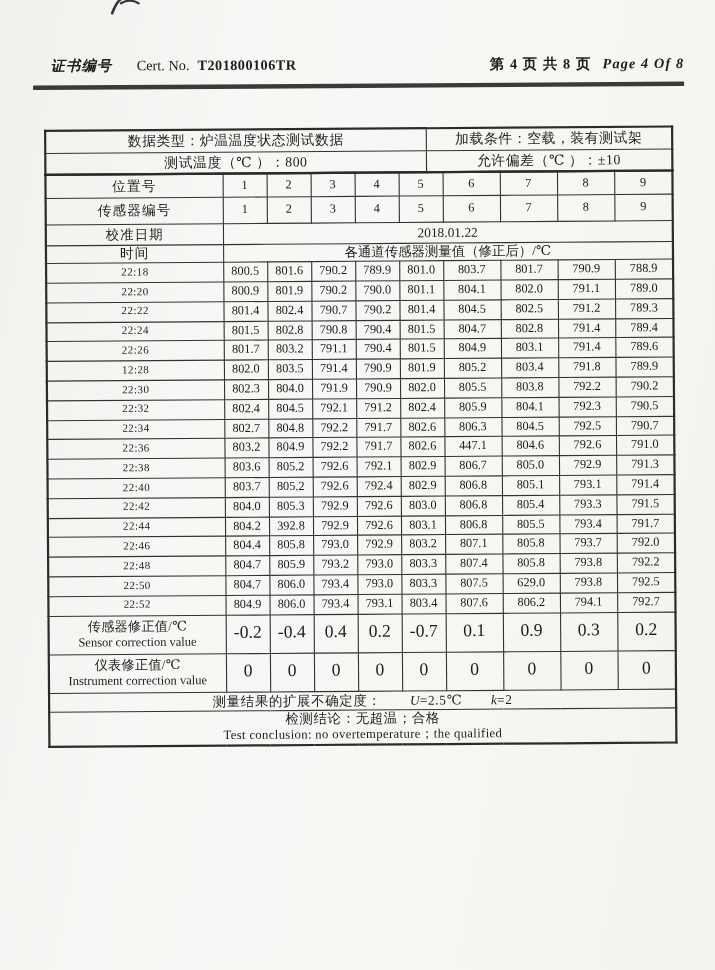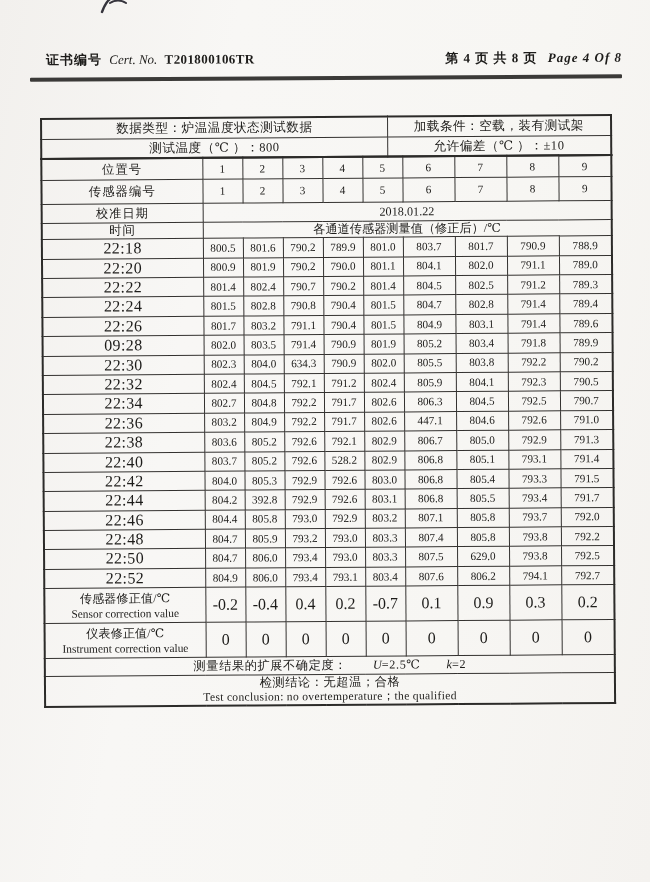"证书编号" .cert-line .cn { font-style: none -> italic }
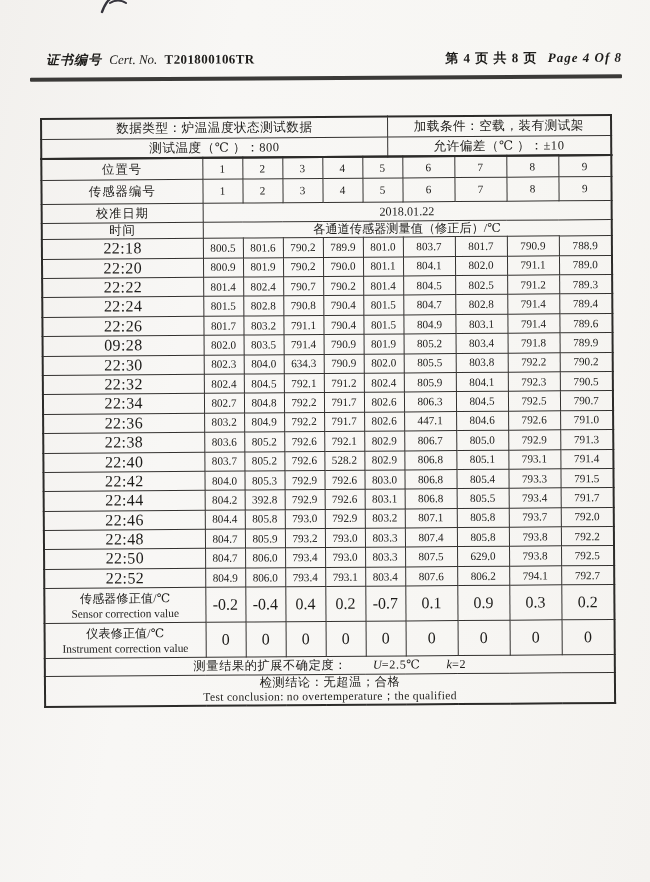"Cert. No." .cert-line .en { font-style: italic -> none; margin: 0 4px 0 4px -> 0 4px 0 19px }
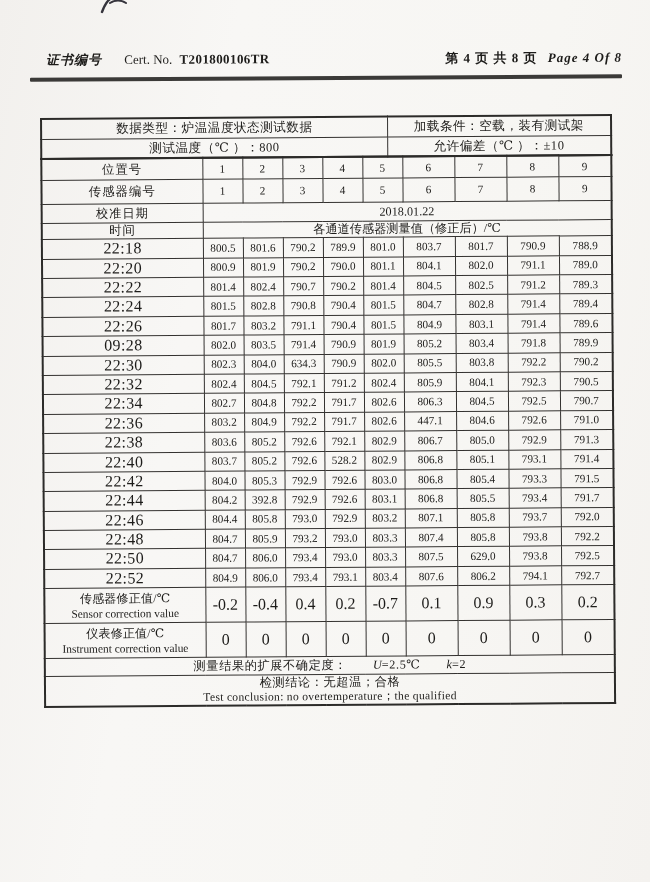"22:18" #readings td.label { font-size: 16px -> 10px }
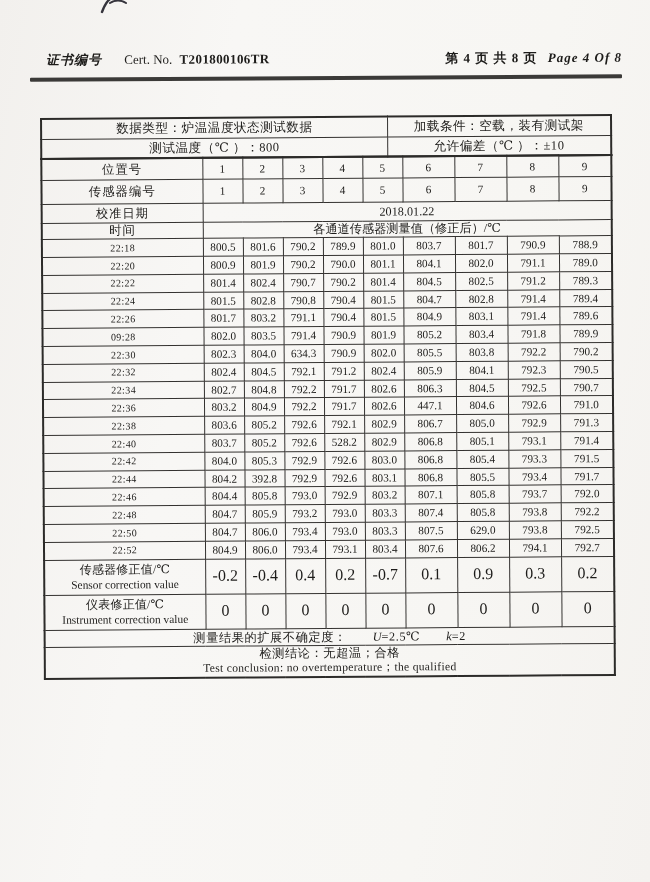"09:28" td.label { text: 09:28 -> 12:28 }
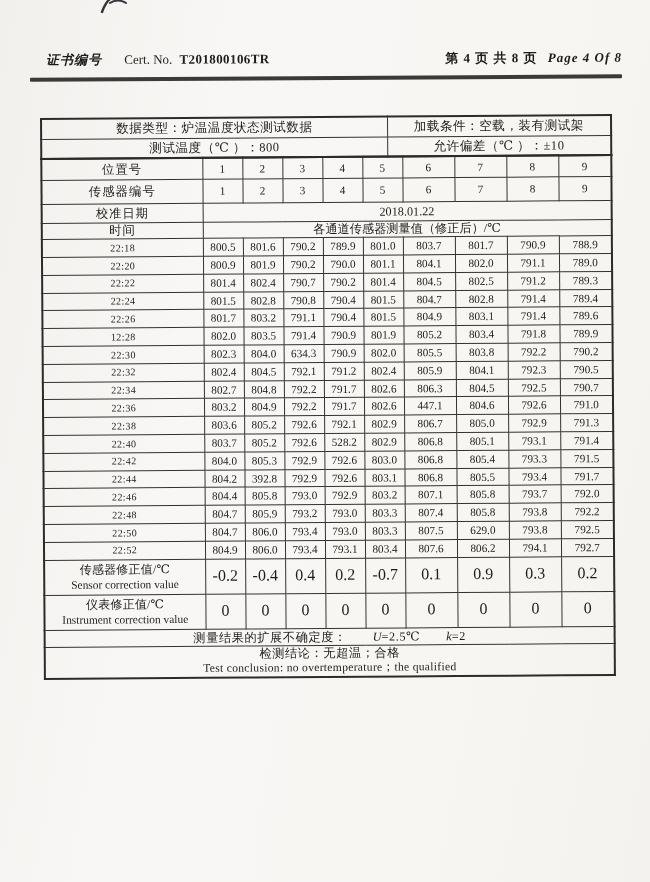"634.3" td { text: 634.3 -> 791.9 }
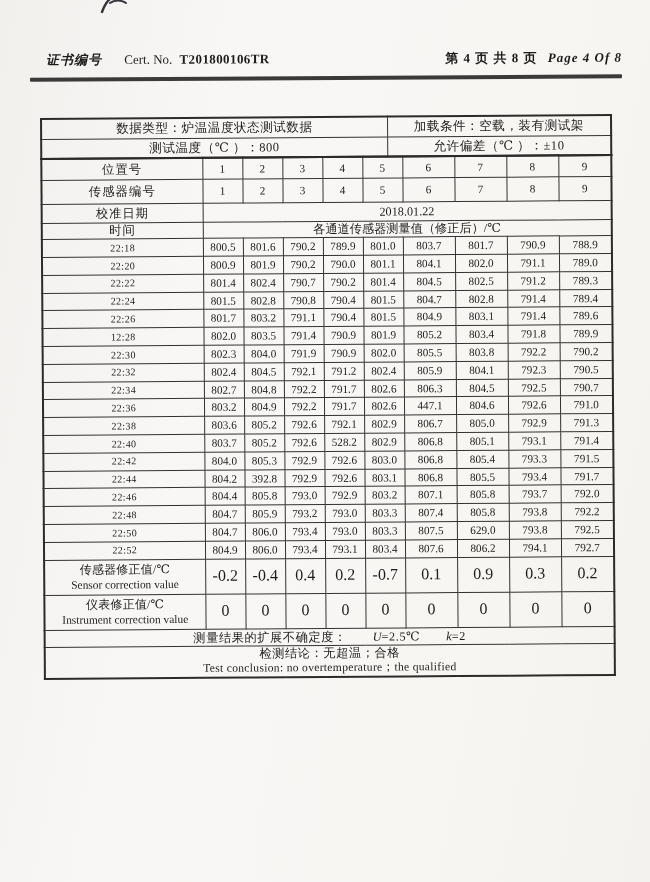"528.2" td { text: 528.2 -> 792.4 }
